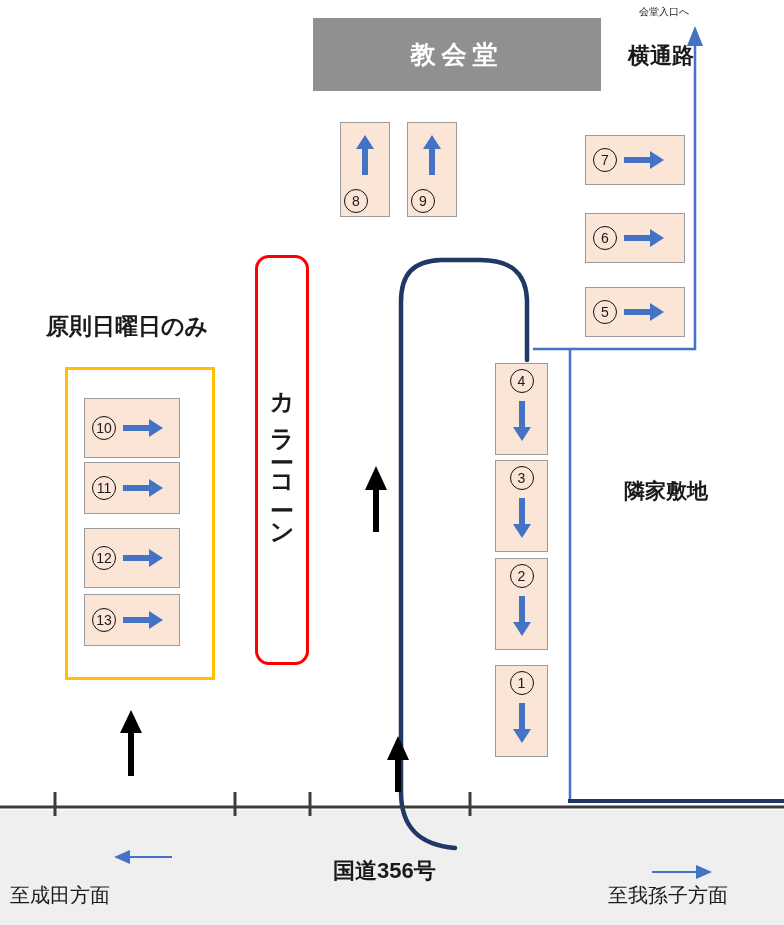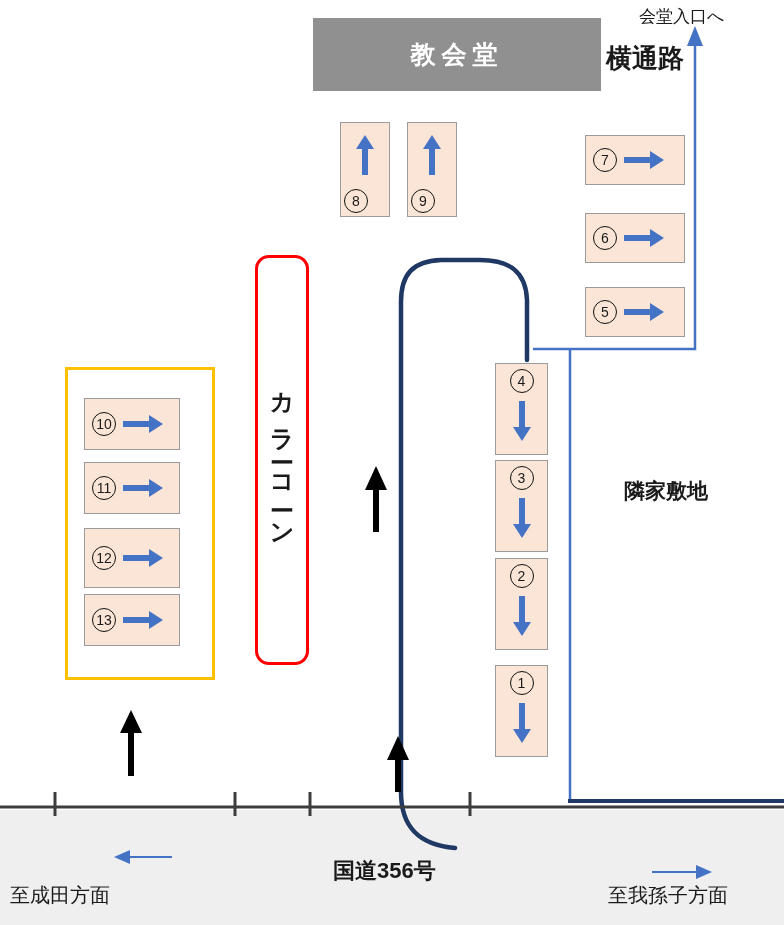"会堂入口へ" .entrance-lbl { font-size: 17px -> 10px }
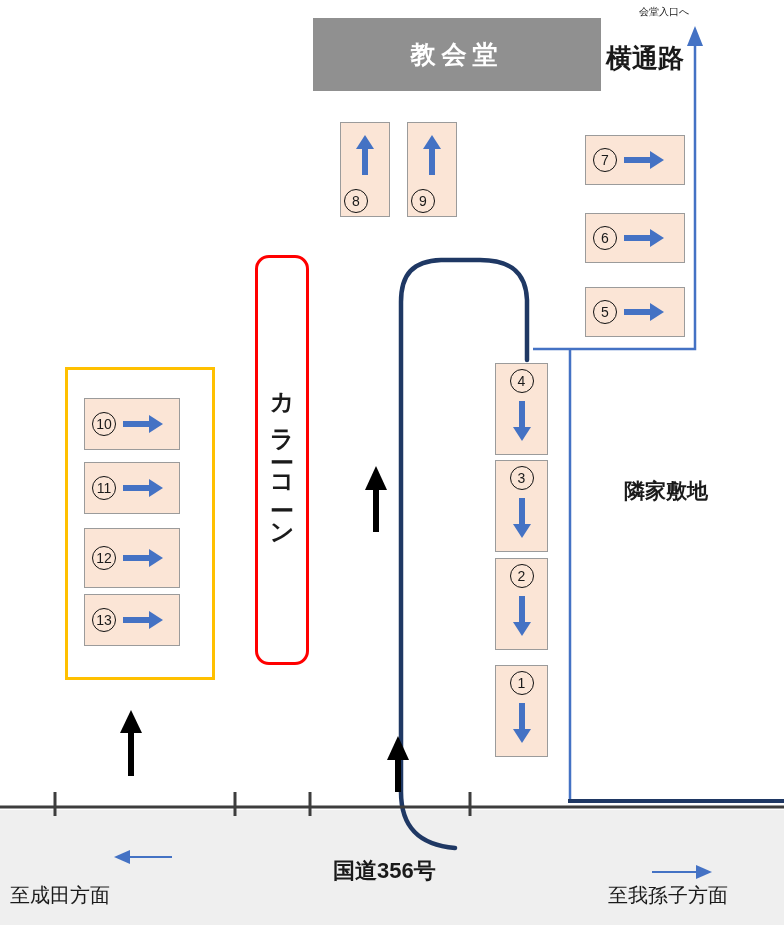"横通路" .passage-lbl { font-size: 26px -> 22px; left: 606px -> 628px }
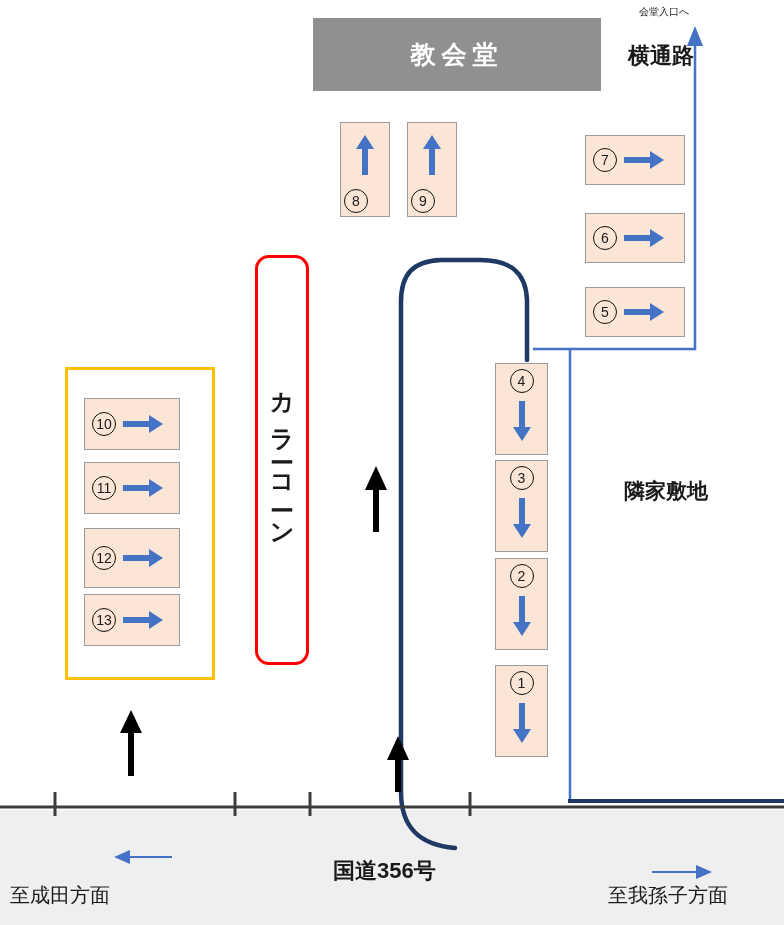"原則日曜日のみ" div.lbl { html: none -> <div>原則日曜日のみ</div> }
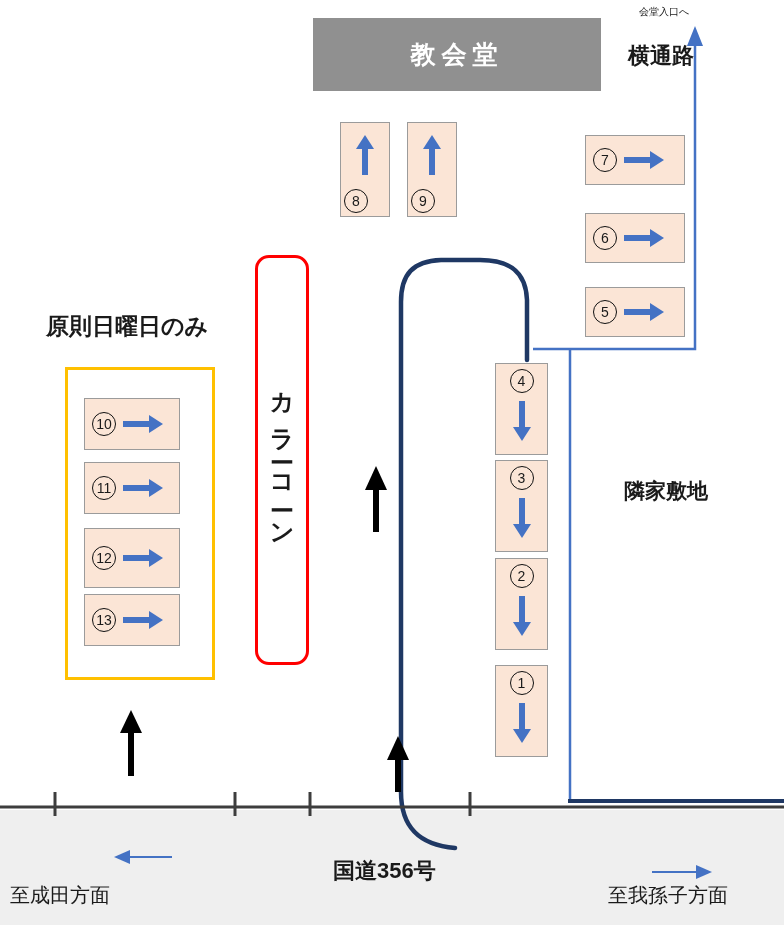"10" div.spot { height: 52px -> 60px }
